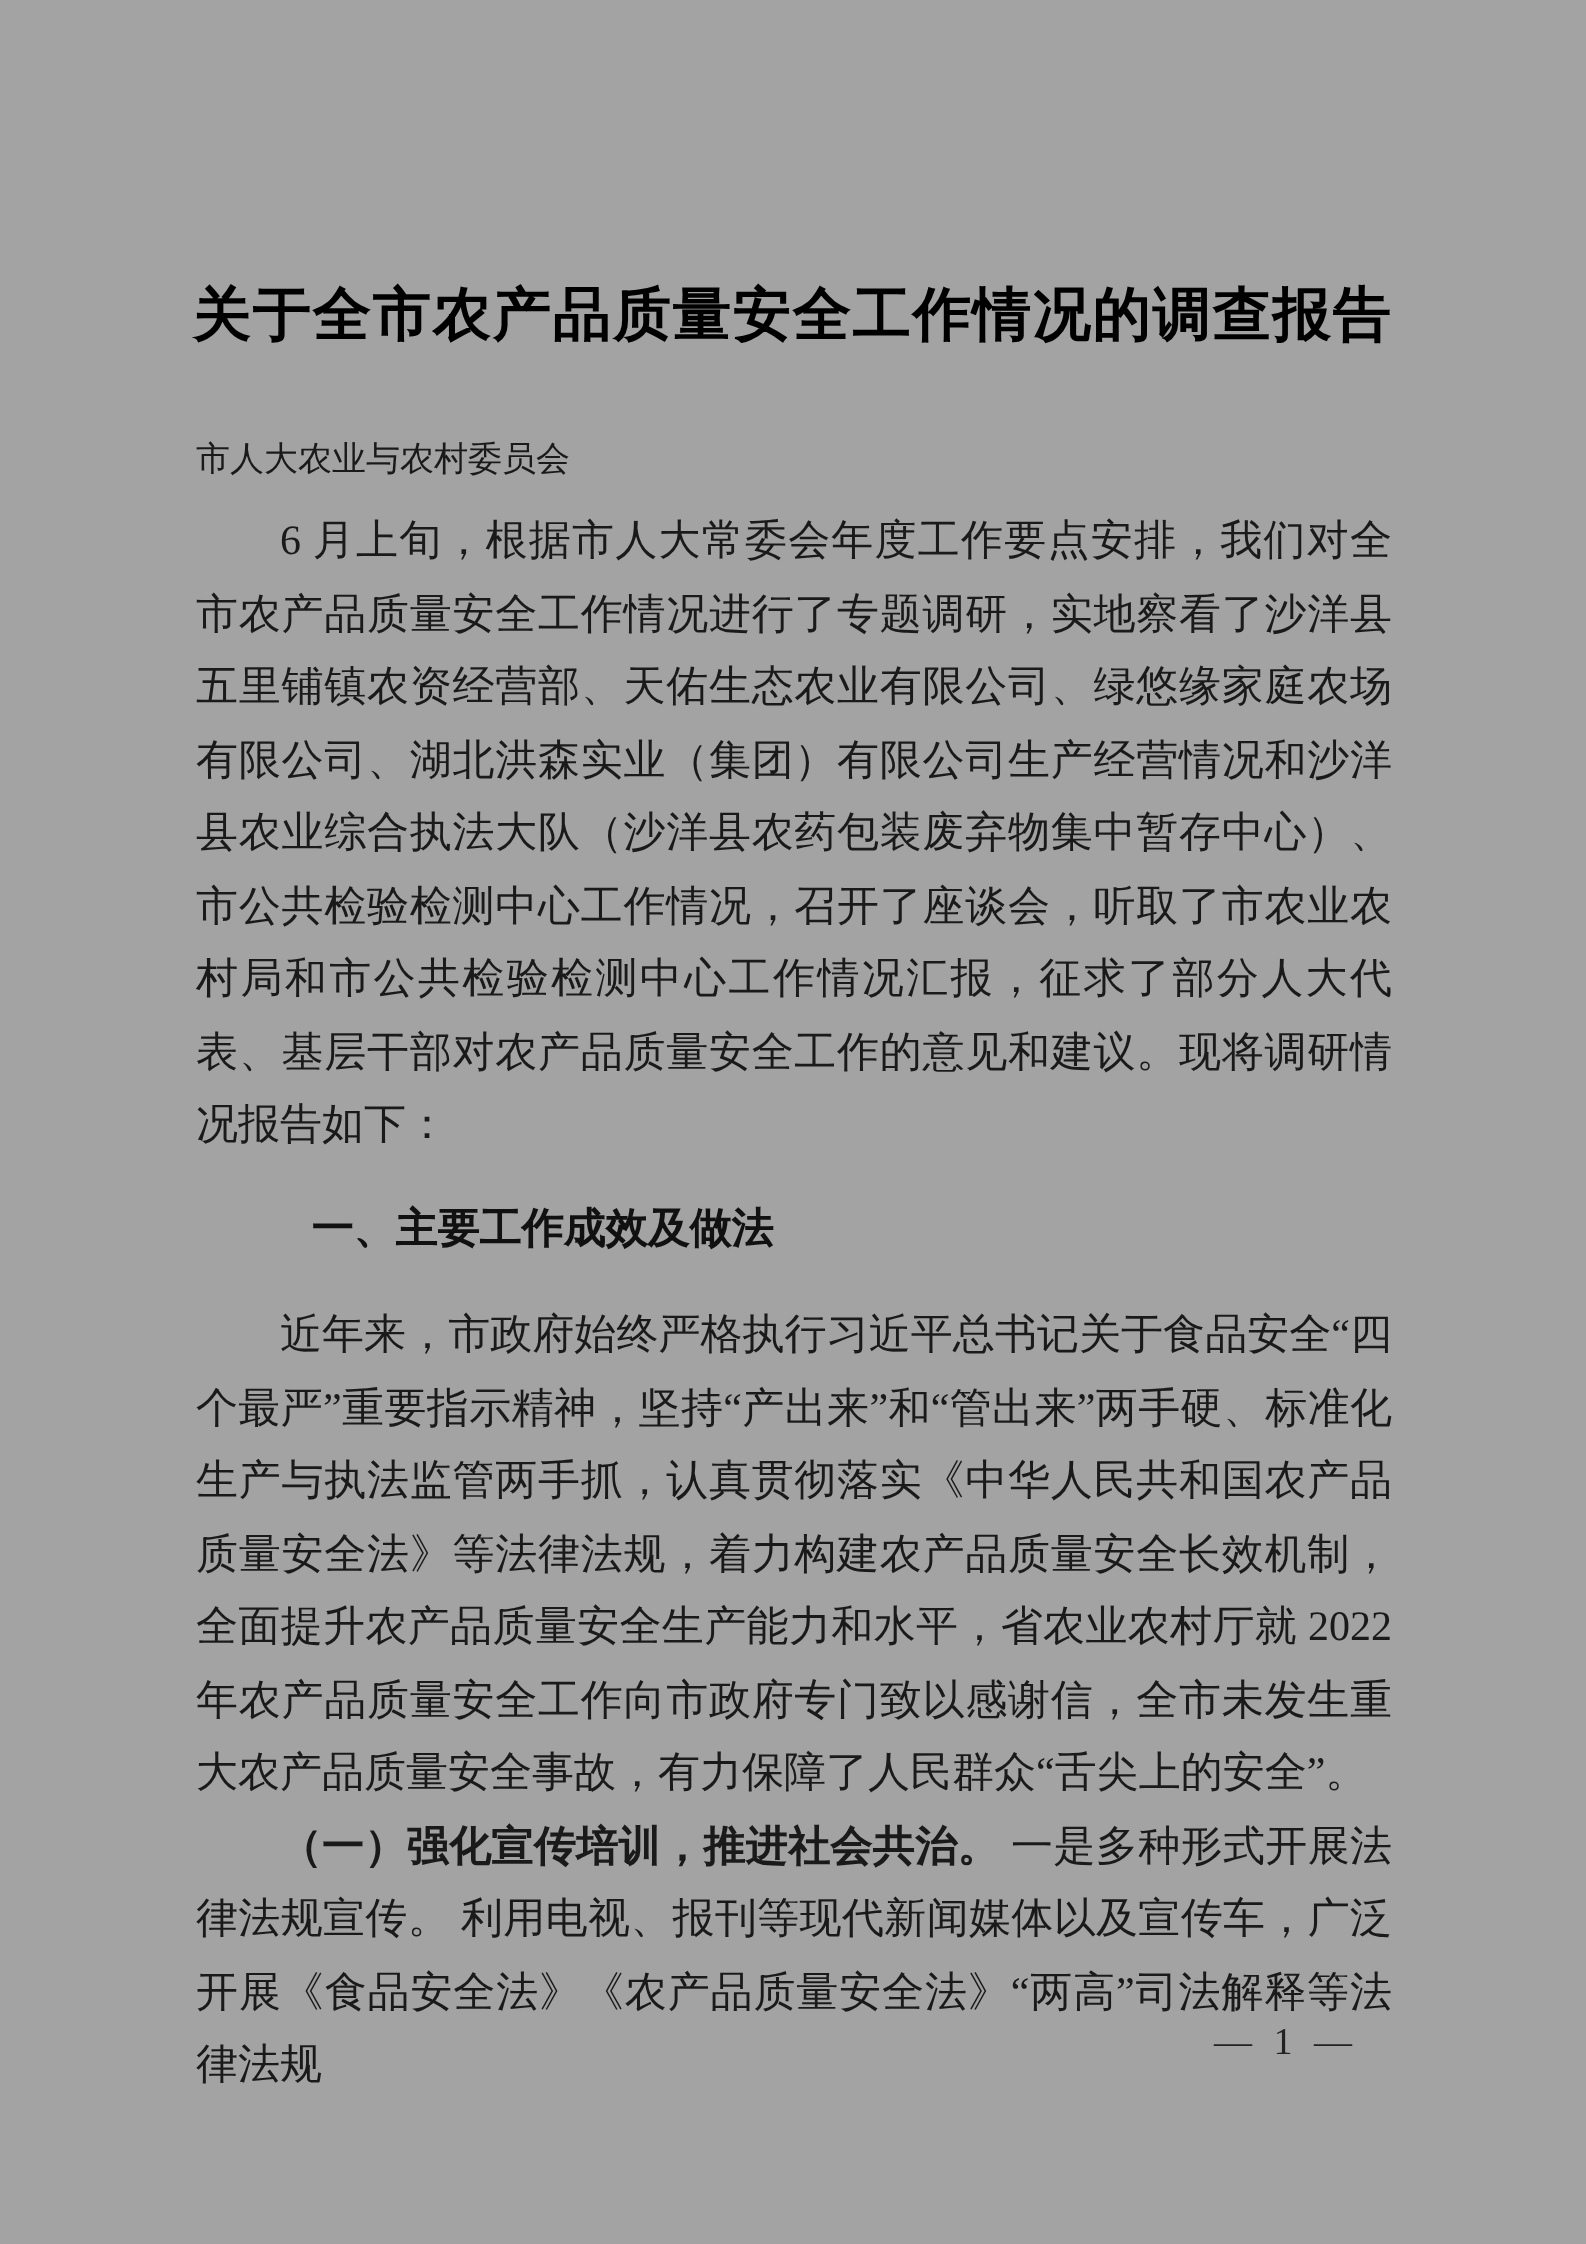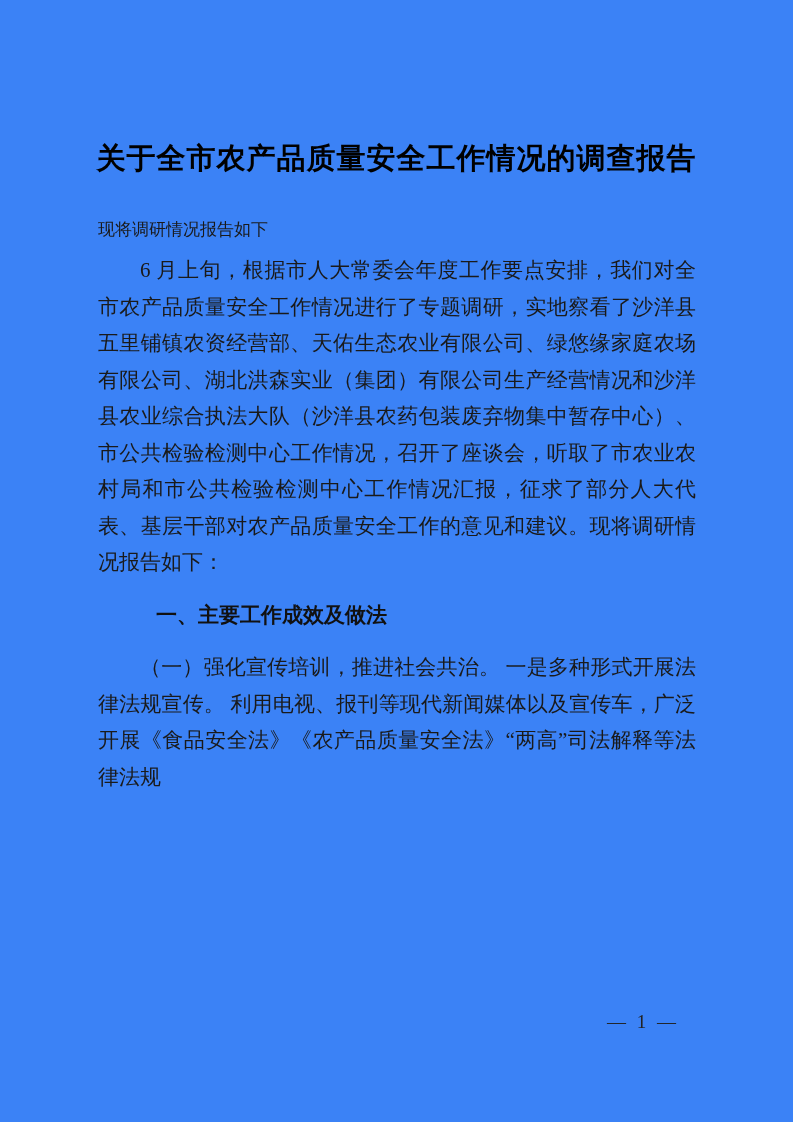"关于全市农产品质量安全工作情况的调查报告" .page { background: #3b82f6 -> #a3a3a3 }
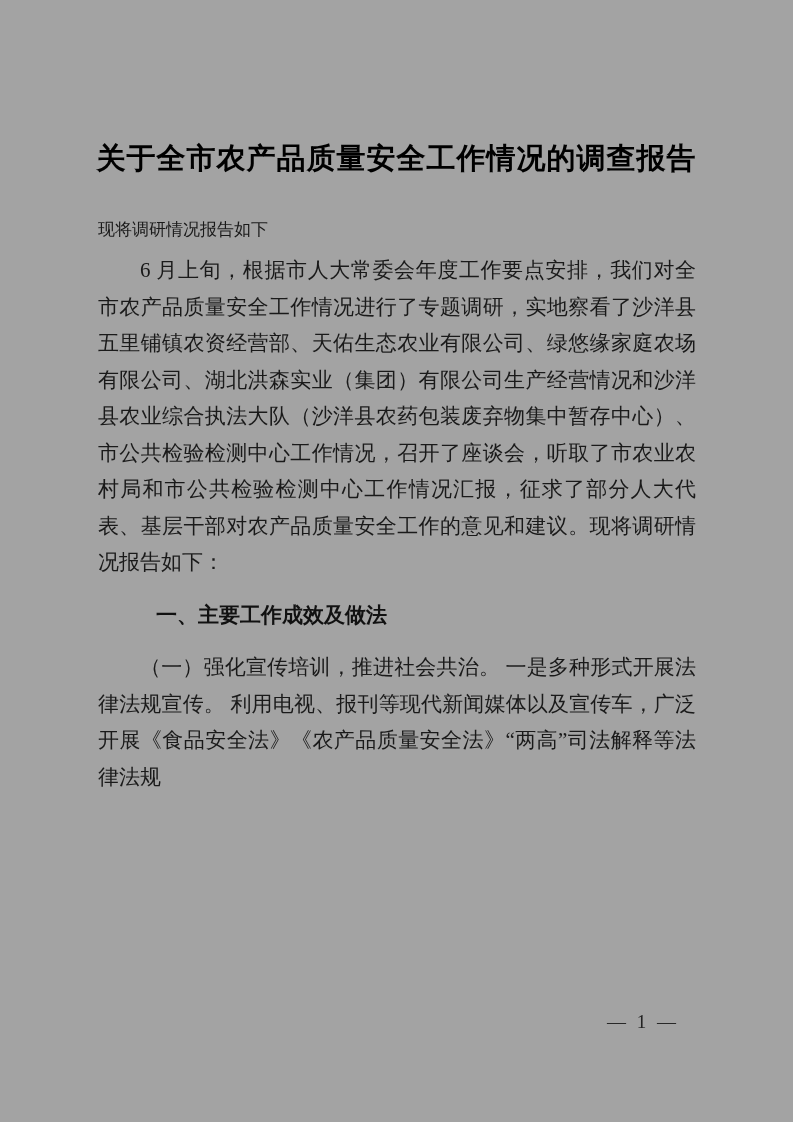"现将调研情况报告如下" div.author-line { text: 现将调研情况报告如下 -> 市人大农业与农村委员会 }
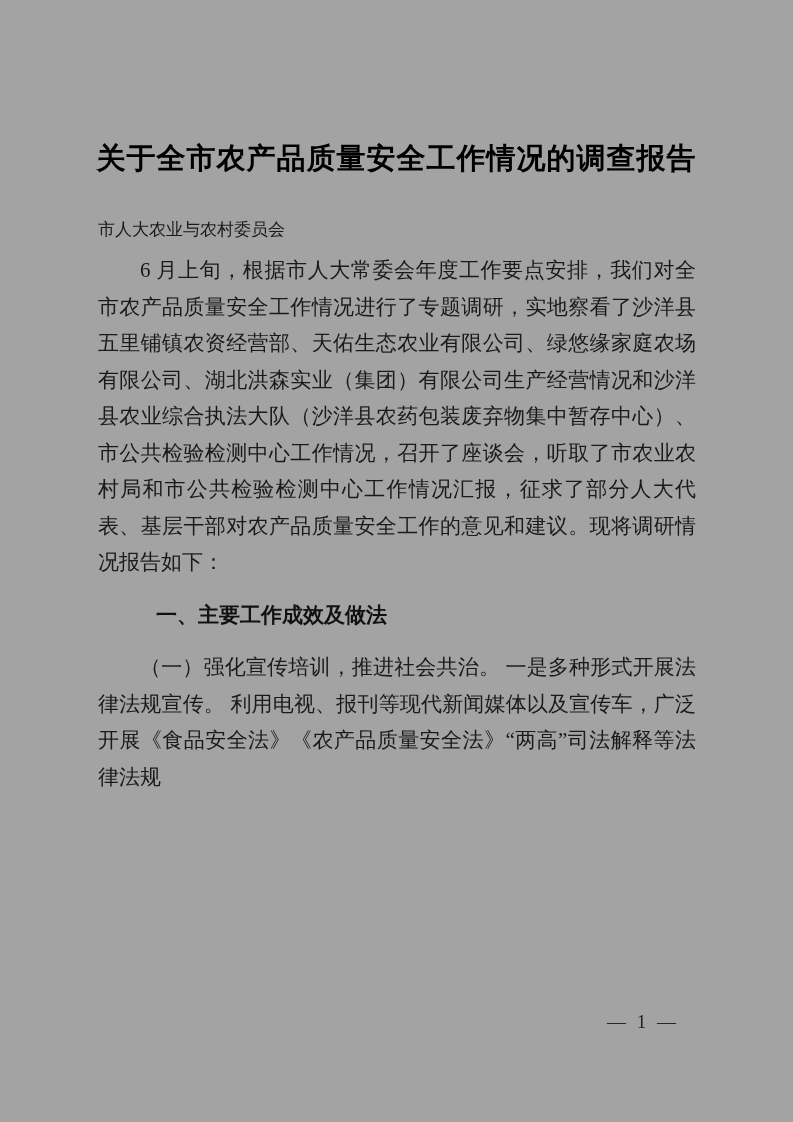"近年来，市政府始终严格执行习近平总书记关于食品安全“四个最严”重要指示精神，坚持" p.para { html: none -> <p>近年来，市政府始终严格执行习近平总书记关于食品安全“四个最严”重要指示精神，坚持“产出来”和“管出来”两手硬、标准化生产与执法监管两手抓，认真贯彻落实《中华人民共和国农产品质量安全法》等法律法规，着力构建农产品质量安全长效机制，全面提升农产品质量安全生产能力和水平，省农业农村厅就 2022 年农产品质量安全工作向市政府专门致以感谢信，全市未发生重大农产品质量安全事故，有力保障了人民群众“舌尖上的安全”。</p> }
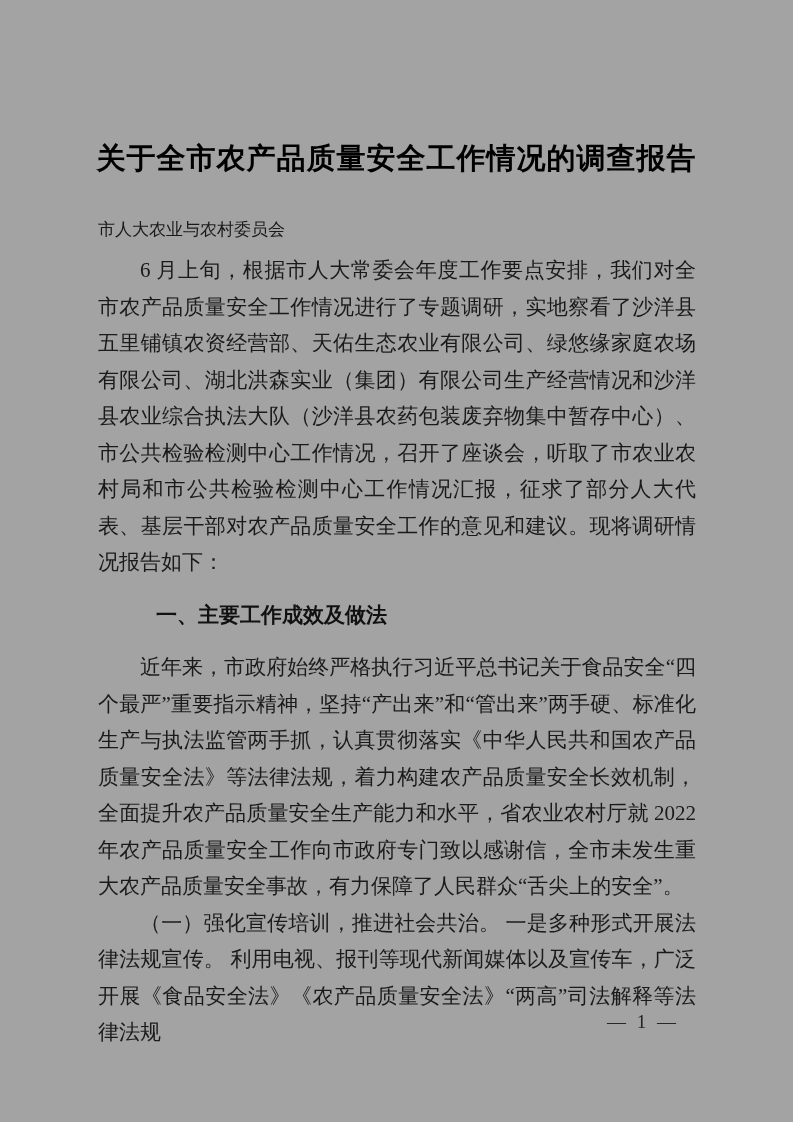"（一）强化宣传培训，推进社会共治。" .lead-bold { font-weight: 400 -> 700 }
